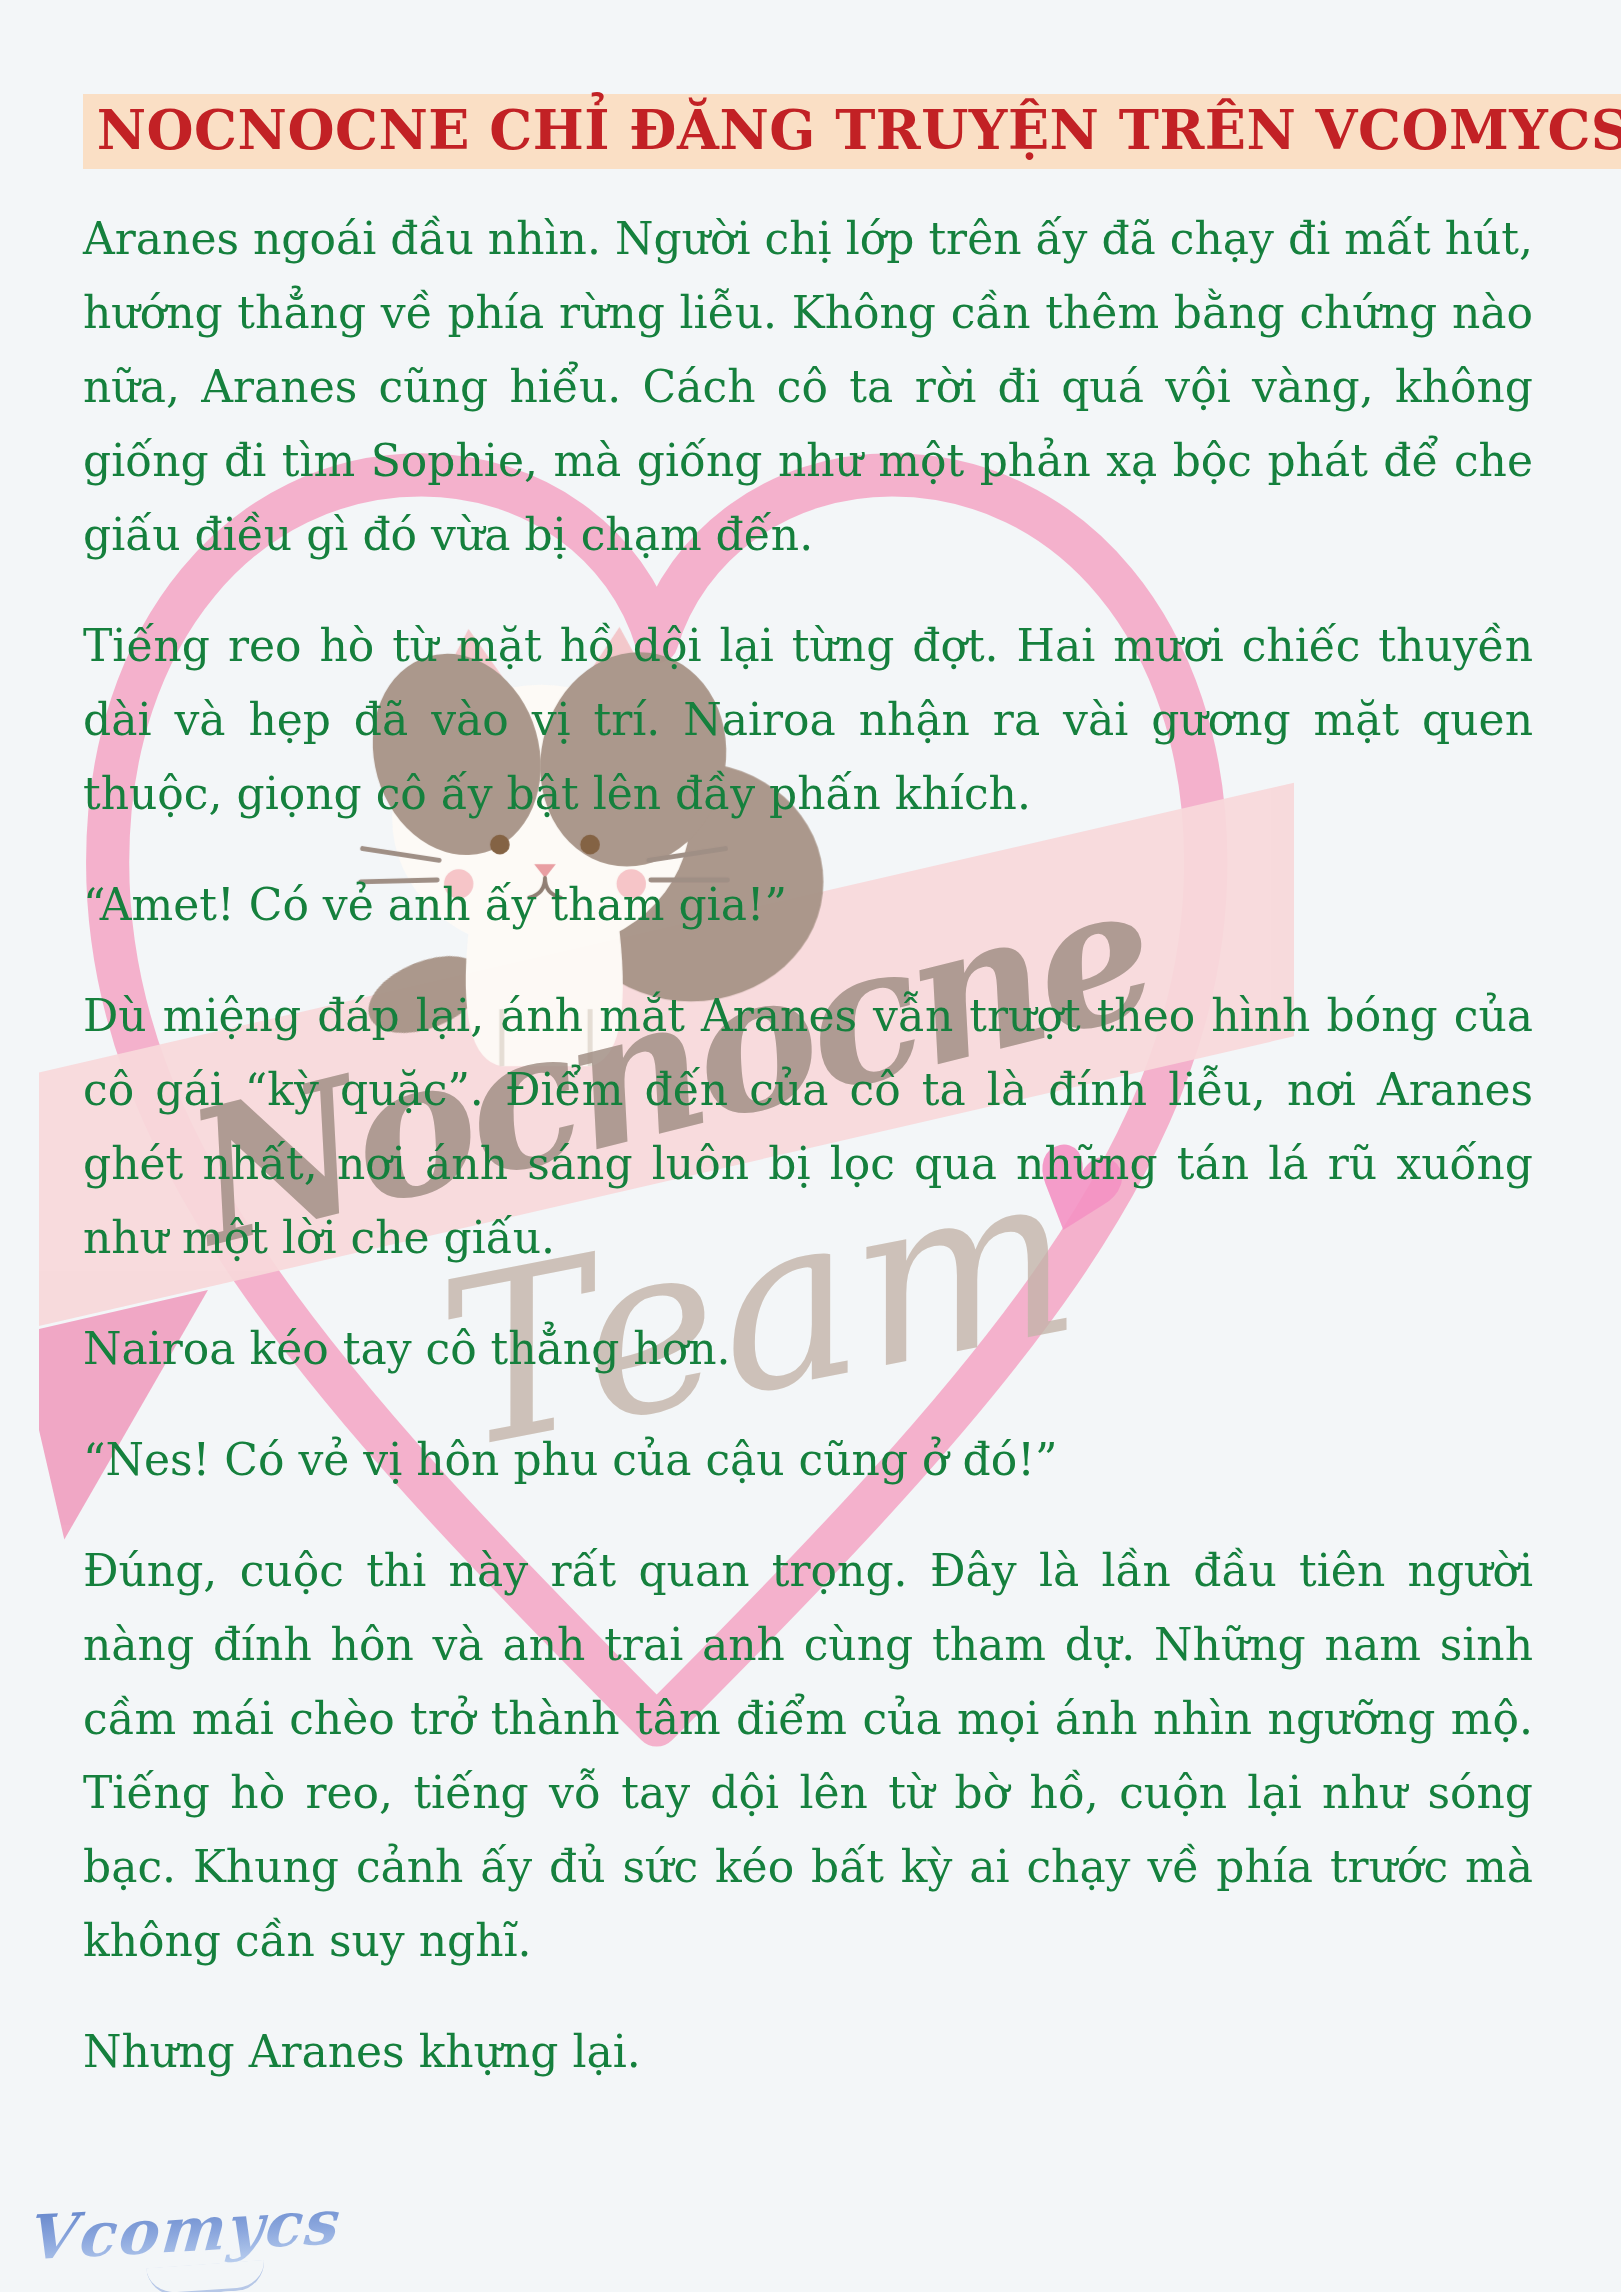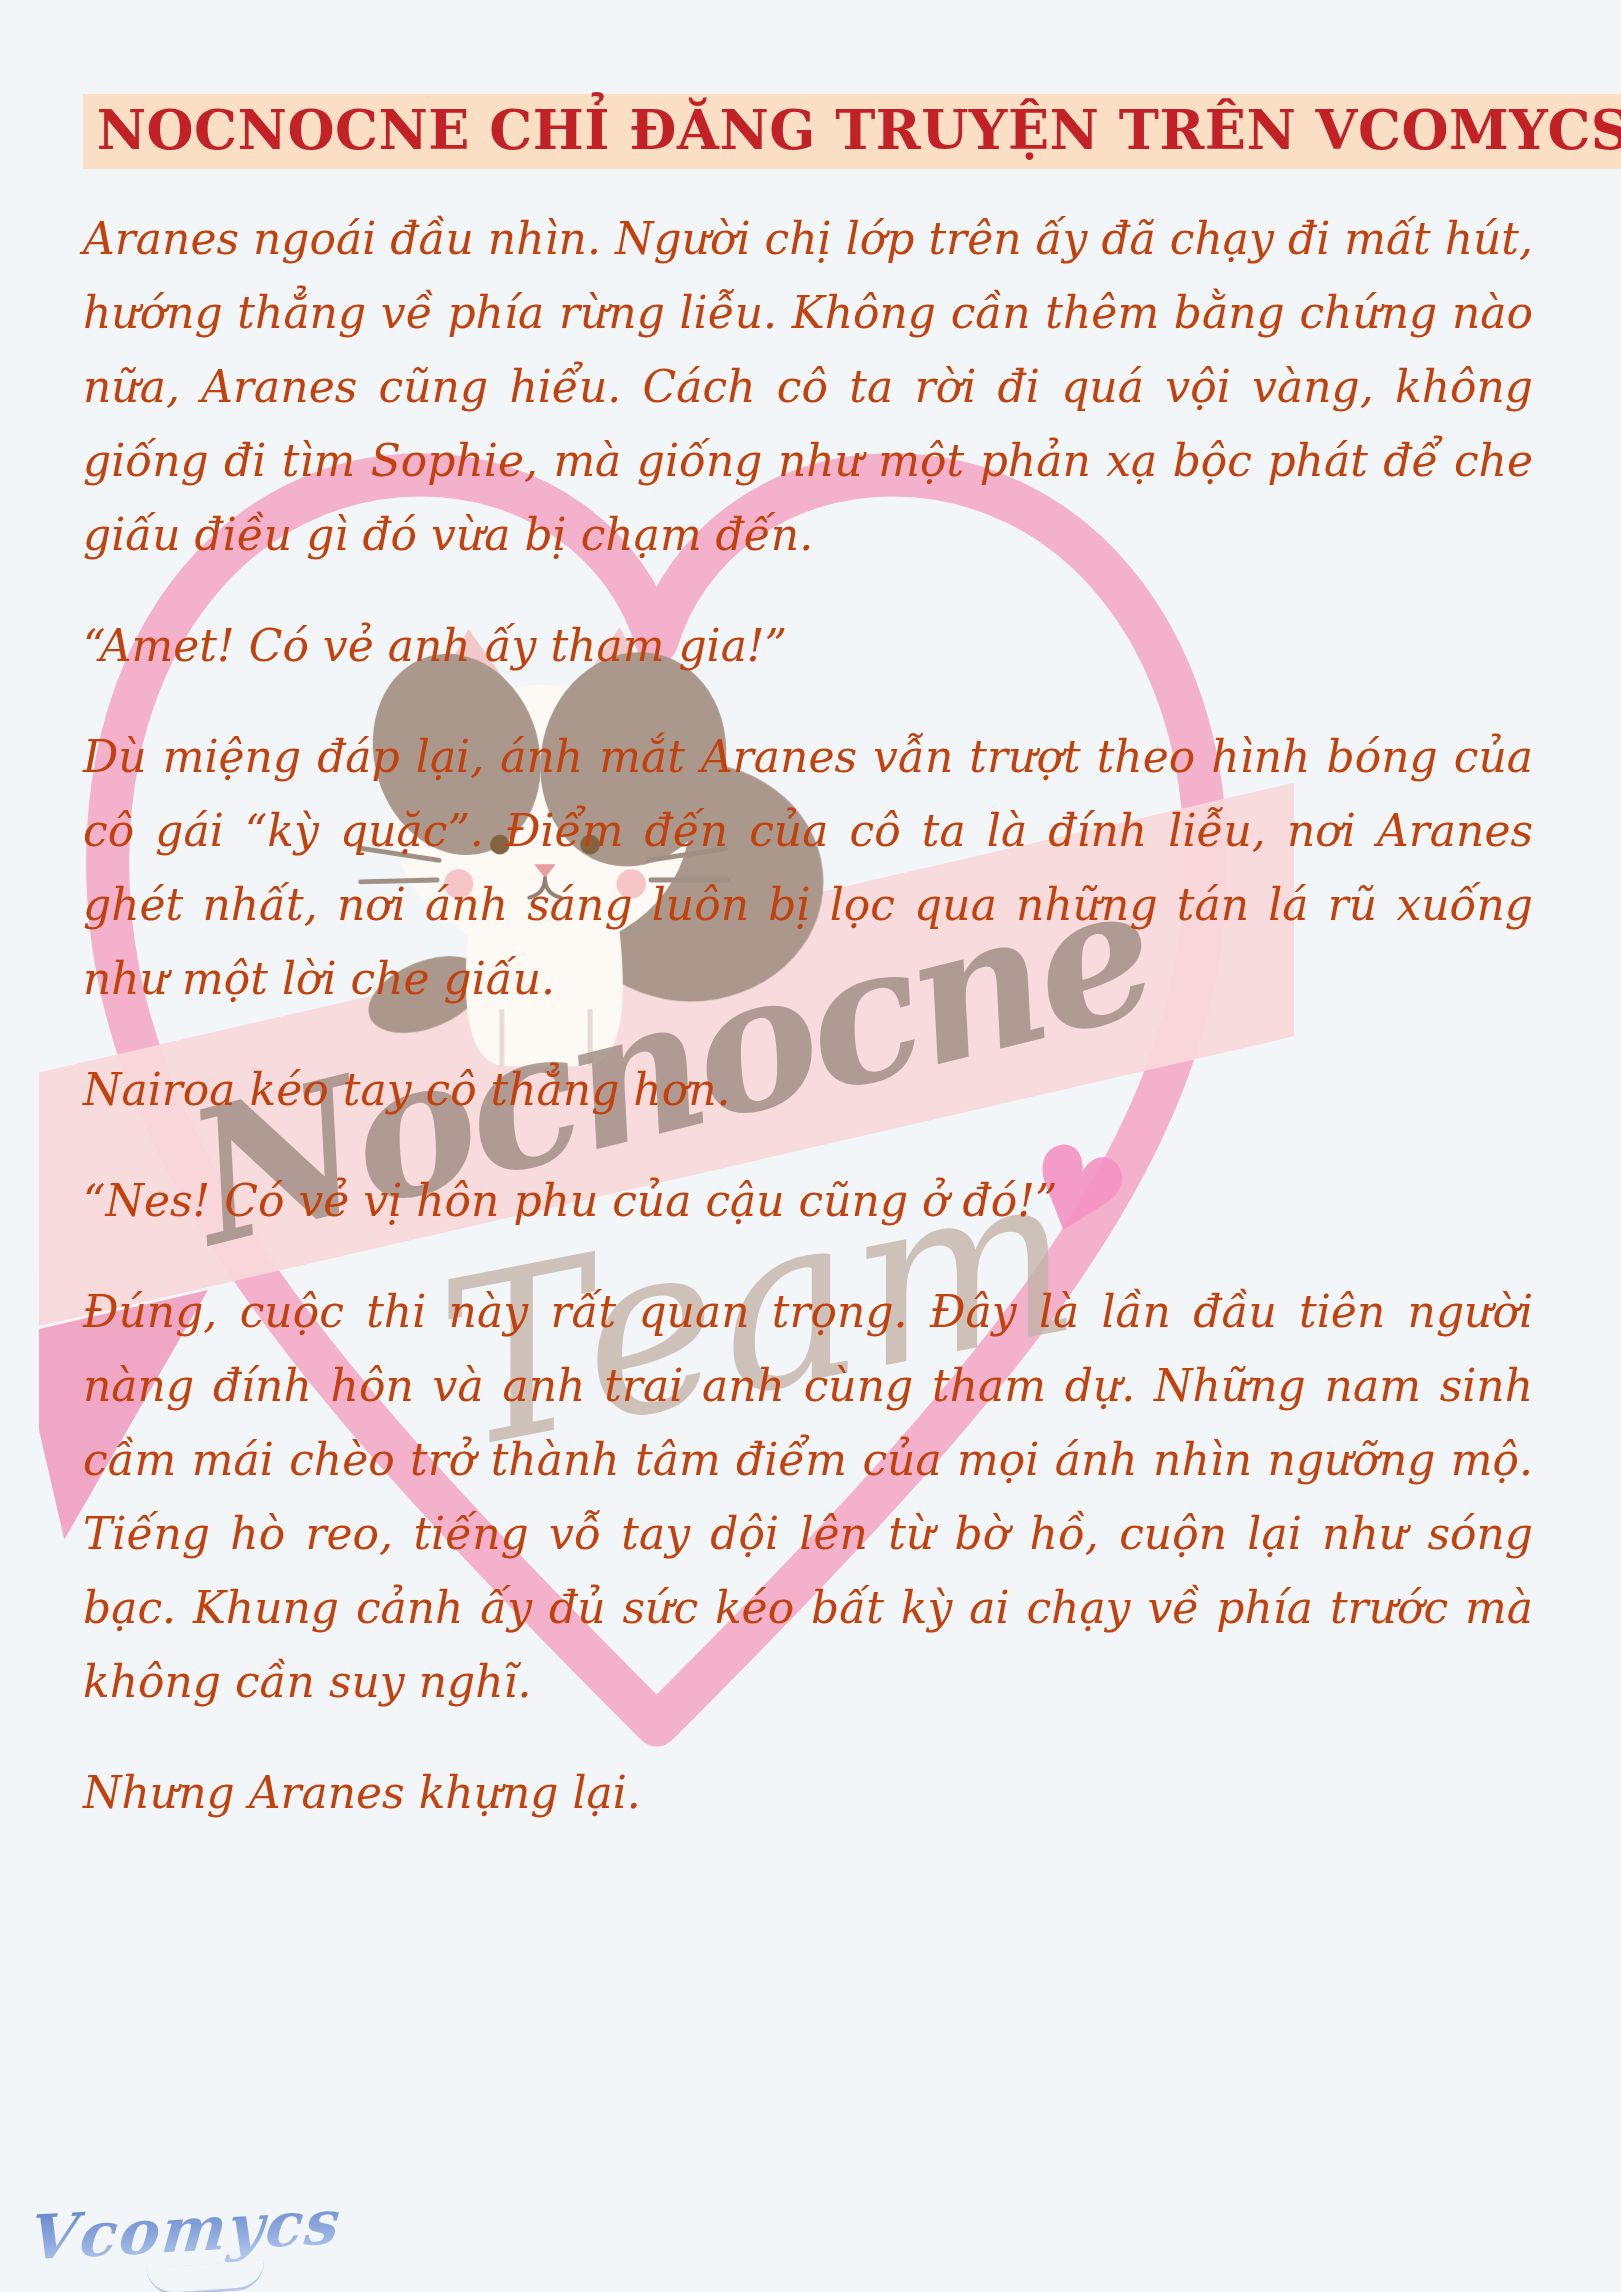"Aranes ngoái đầu nhìn. Người" .story { color: #c2410c -> #15803d; font-style: italic -> none }
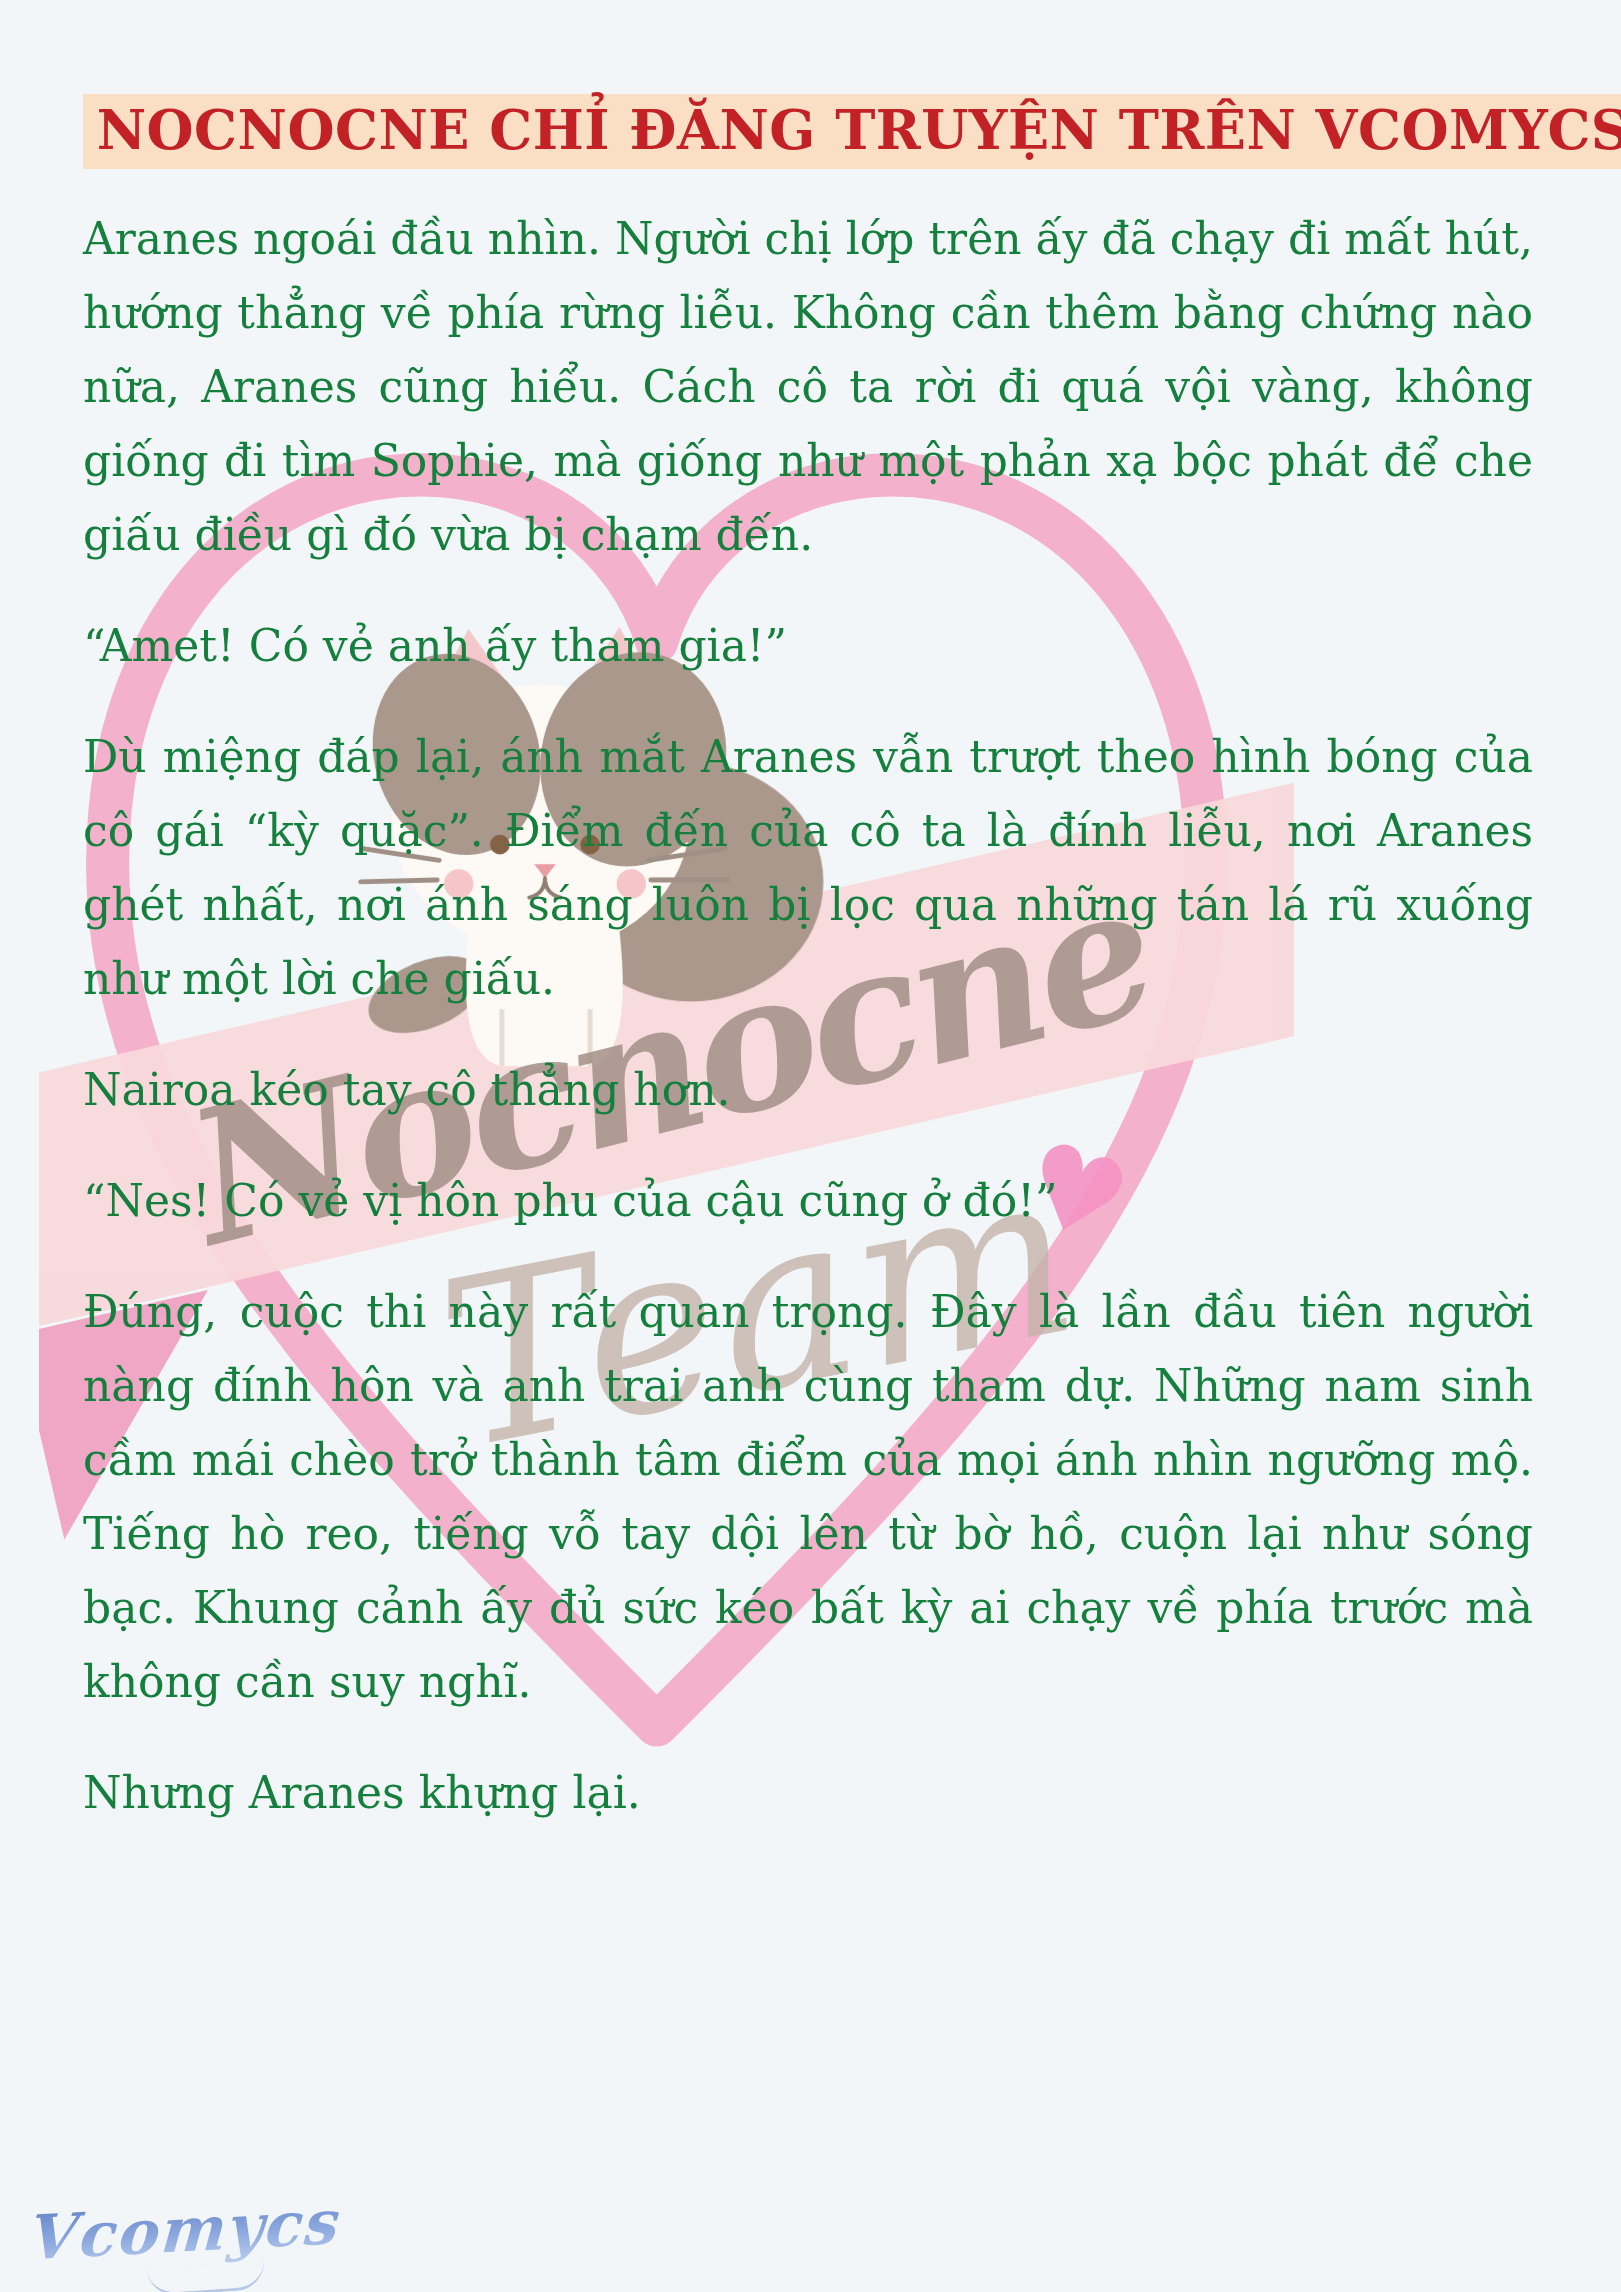"Tiếng reo hò từ mặt" p { html: none -> <p>Tiếng reo hò từ mặt hồ dội lại từng đợt. Hai mươi chiếc thuyền dài và hẹp đã vào vị trí. Nairoa nhận ra vài gương mặt quen thuộc, giọng cô ấy bật lên đầy phấn khích.</p> }
